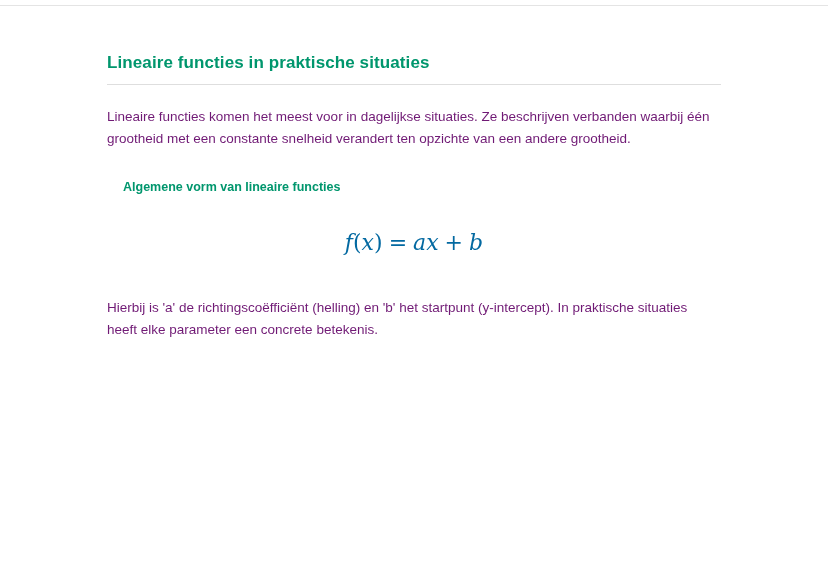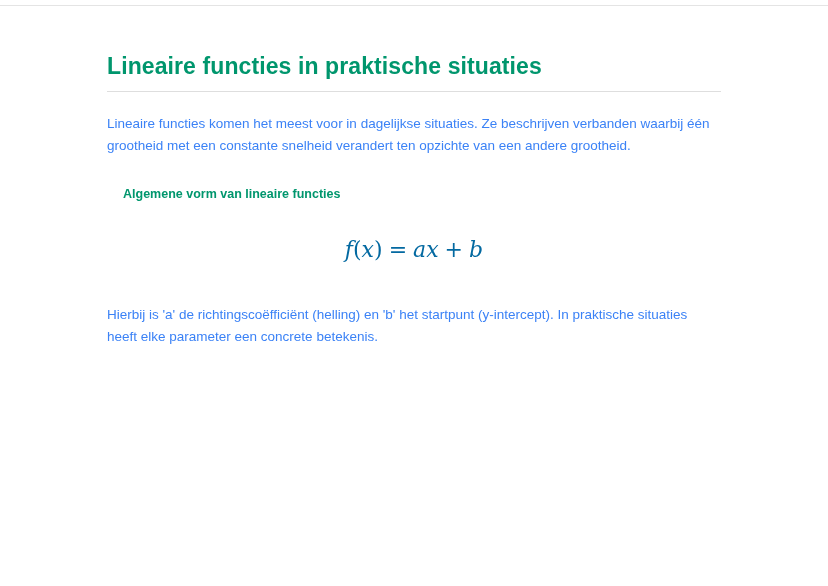"Lineaire functies in praktische" .page-title { font-size: 23px -> 17px }
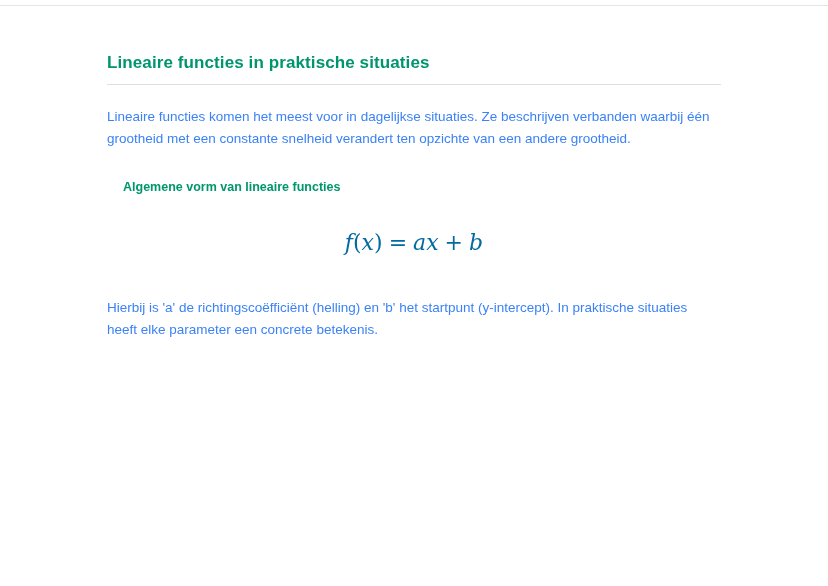"Lineaire functies komen het meest" .body-paragraph { color: #3b82f6 -> #701a75 }
